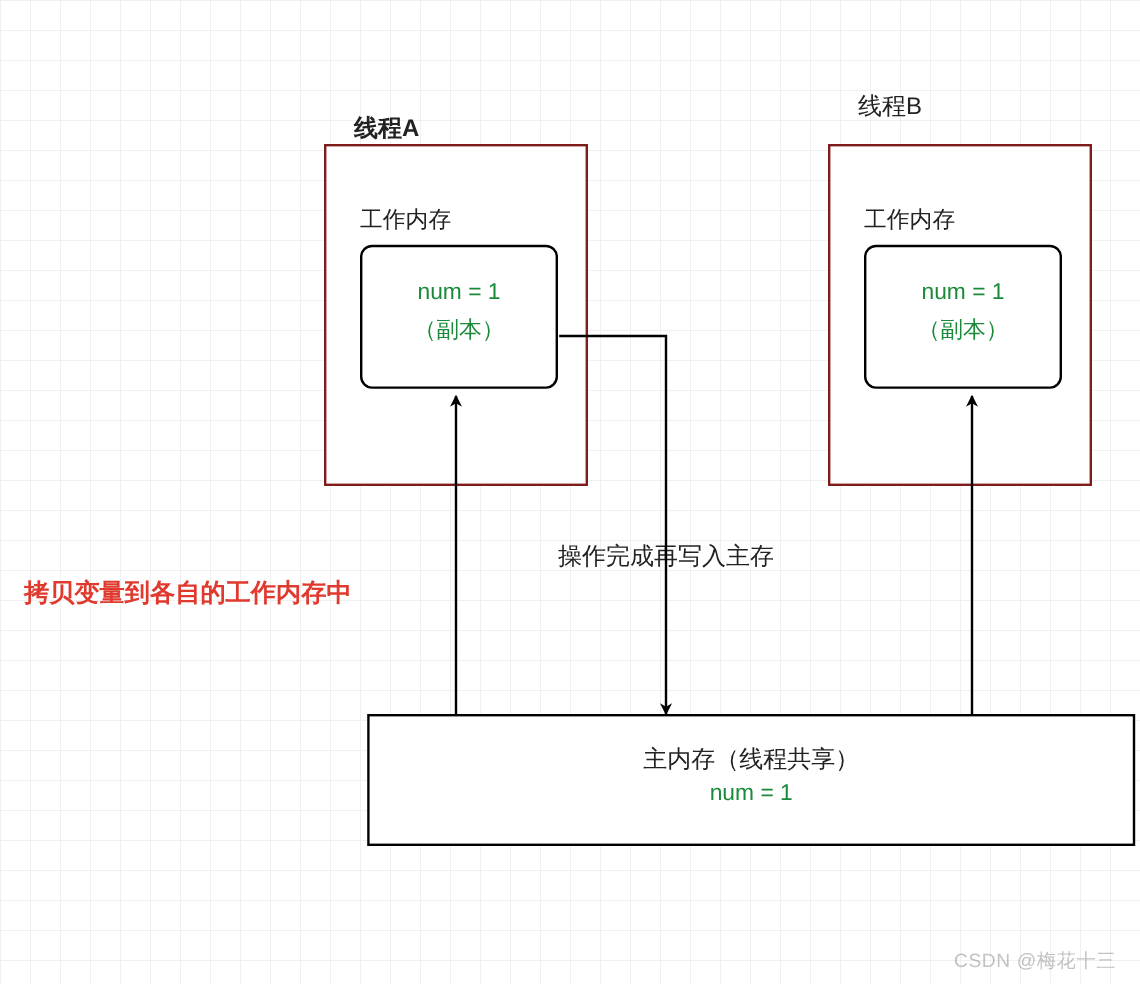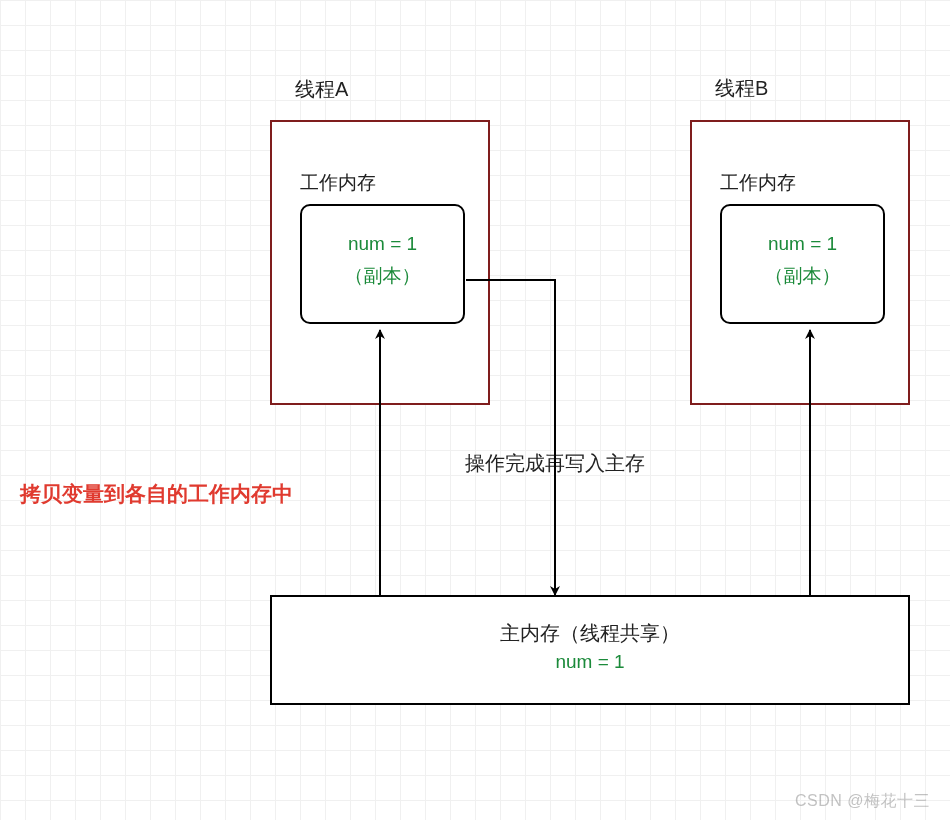"线程A" div.label { font-weight: 400 -> 700; top: 76px -> 93px }
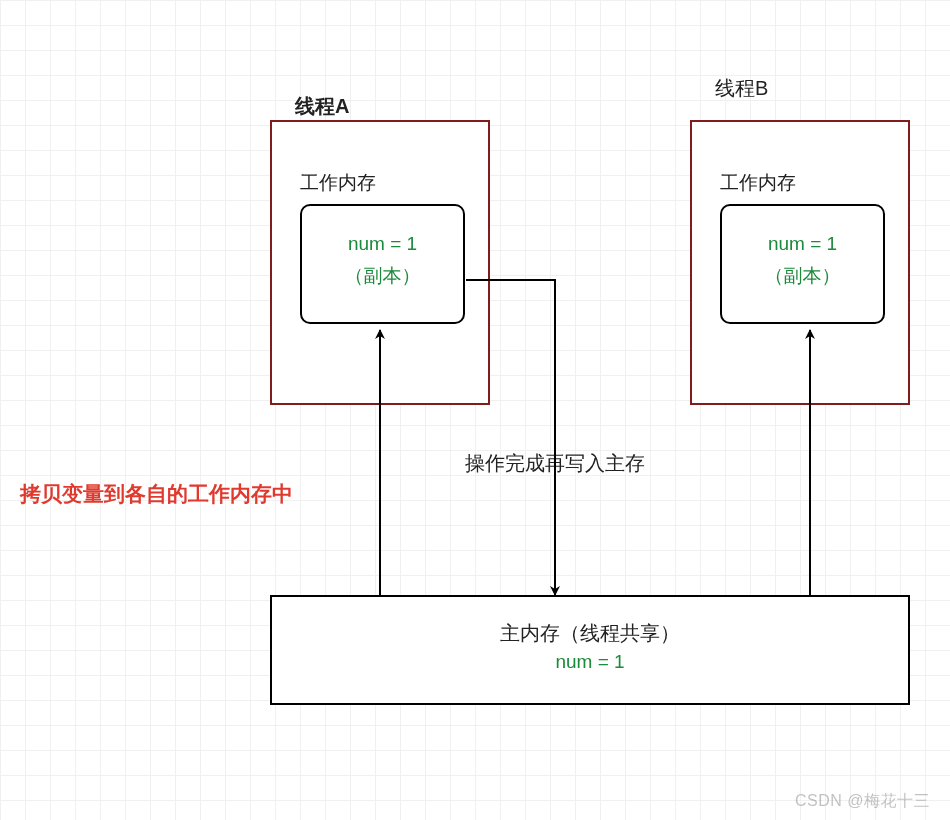"主内存（线程共享）" .main-box { margin-left: none -> 36px }
